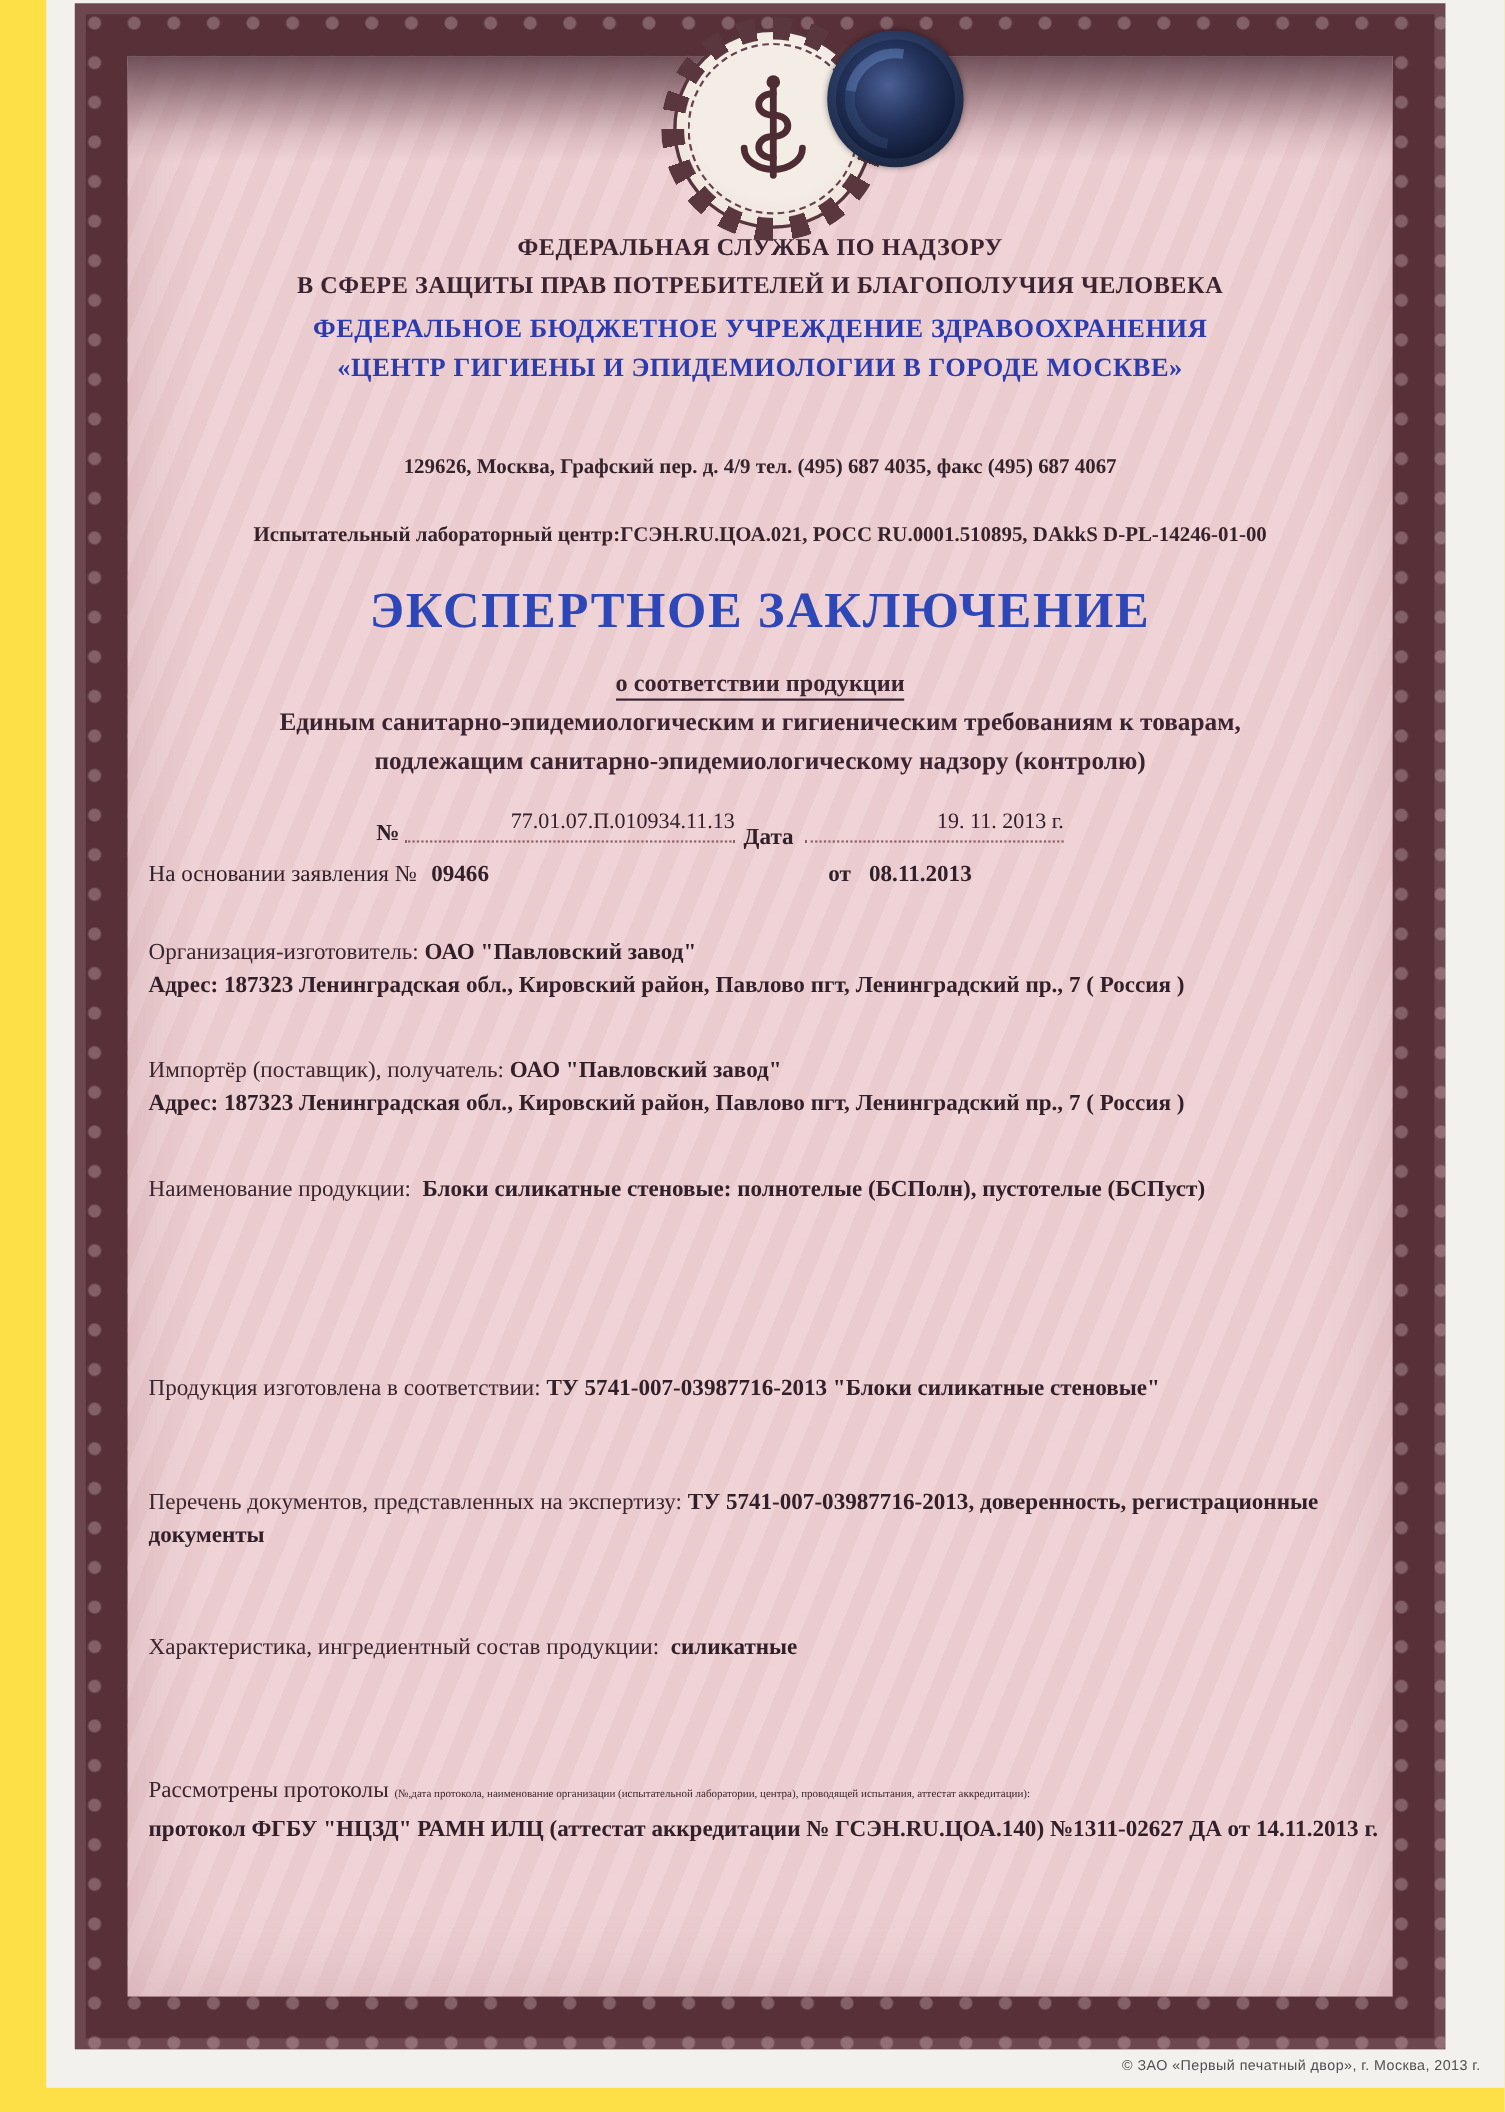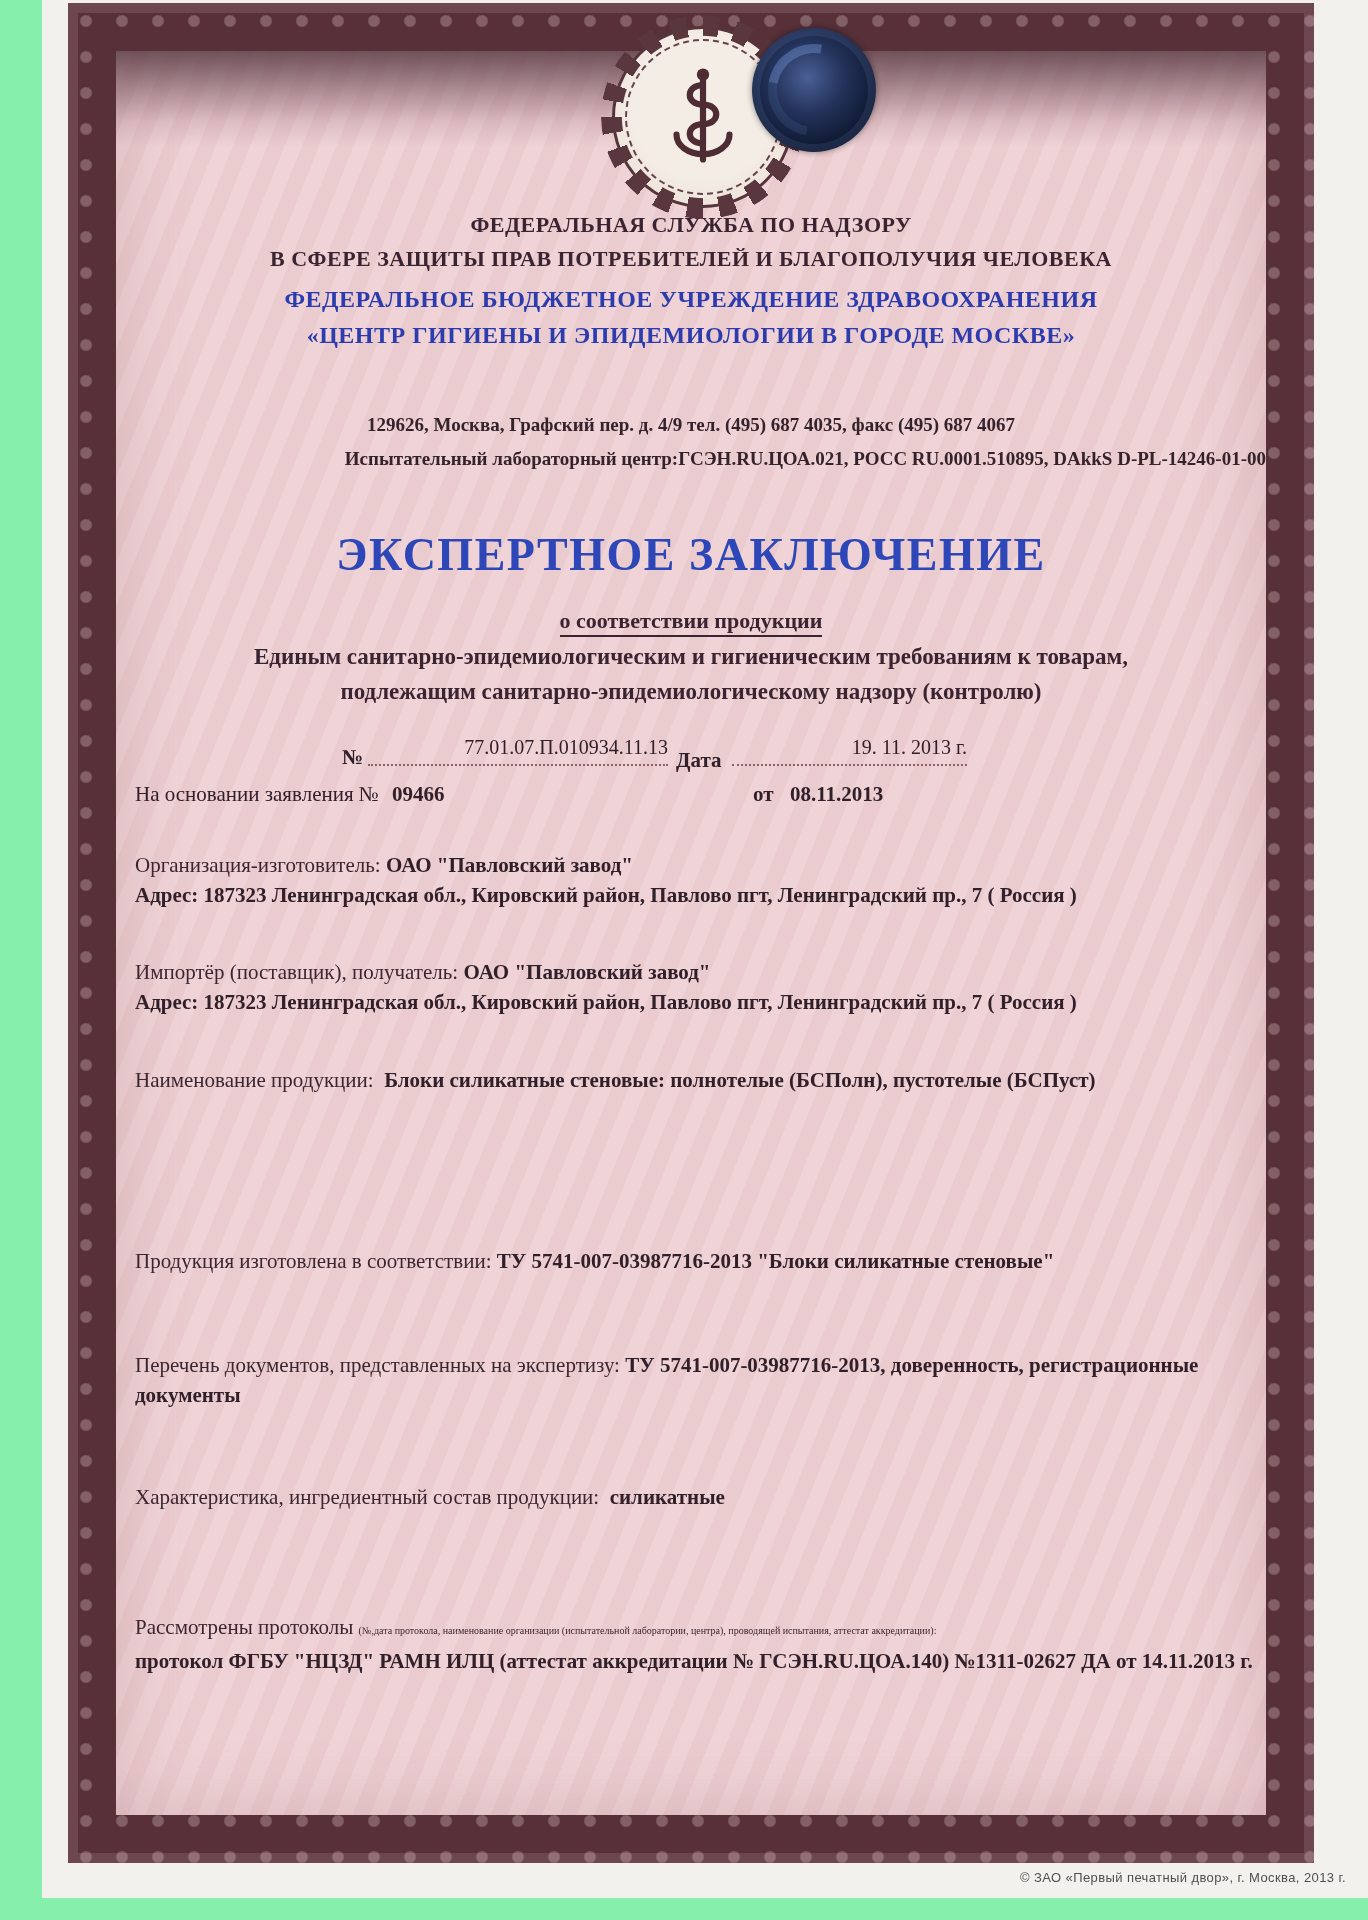"ФЕДЕРАЛЬНАЯ СЛУЖБА ПО НАДЗОРУ" .page { background: #86efac -> #fde047 }
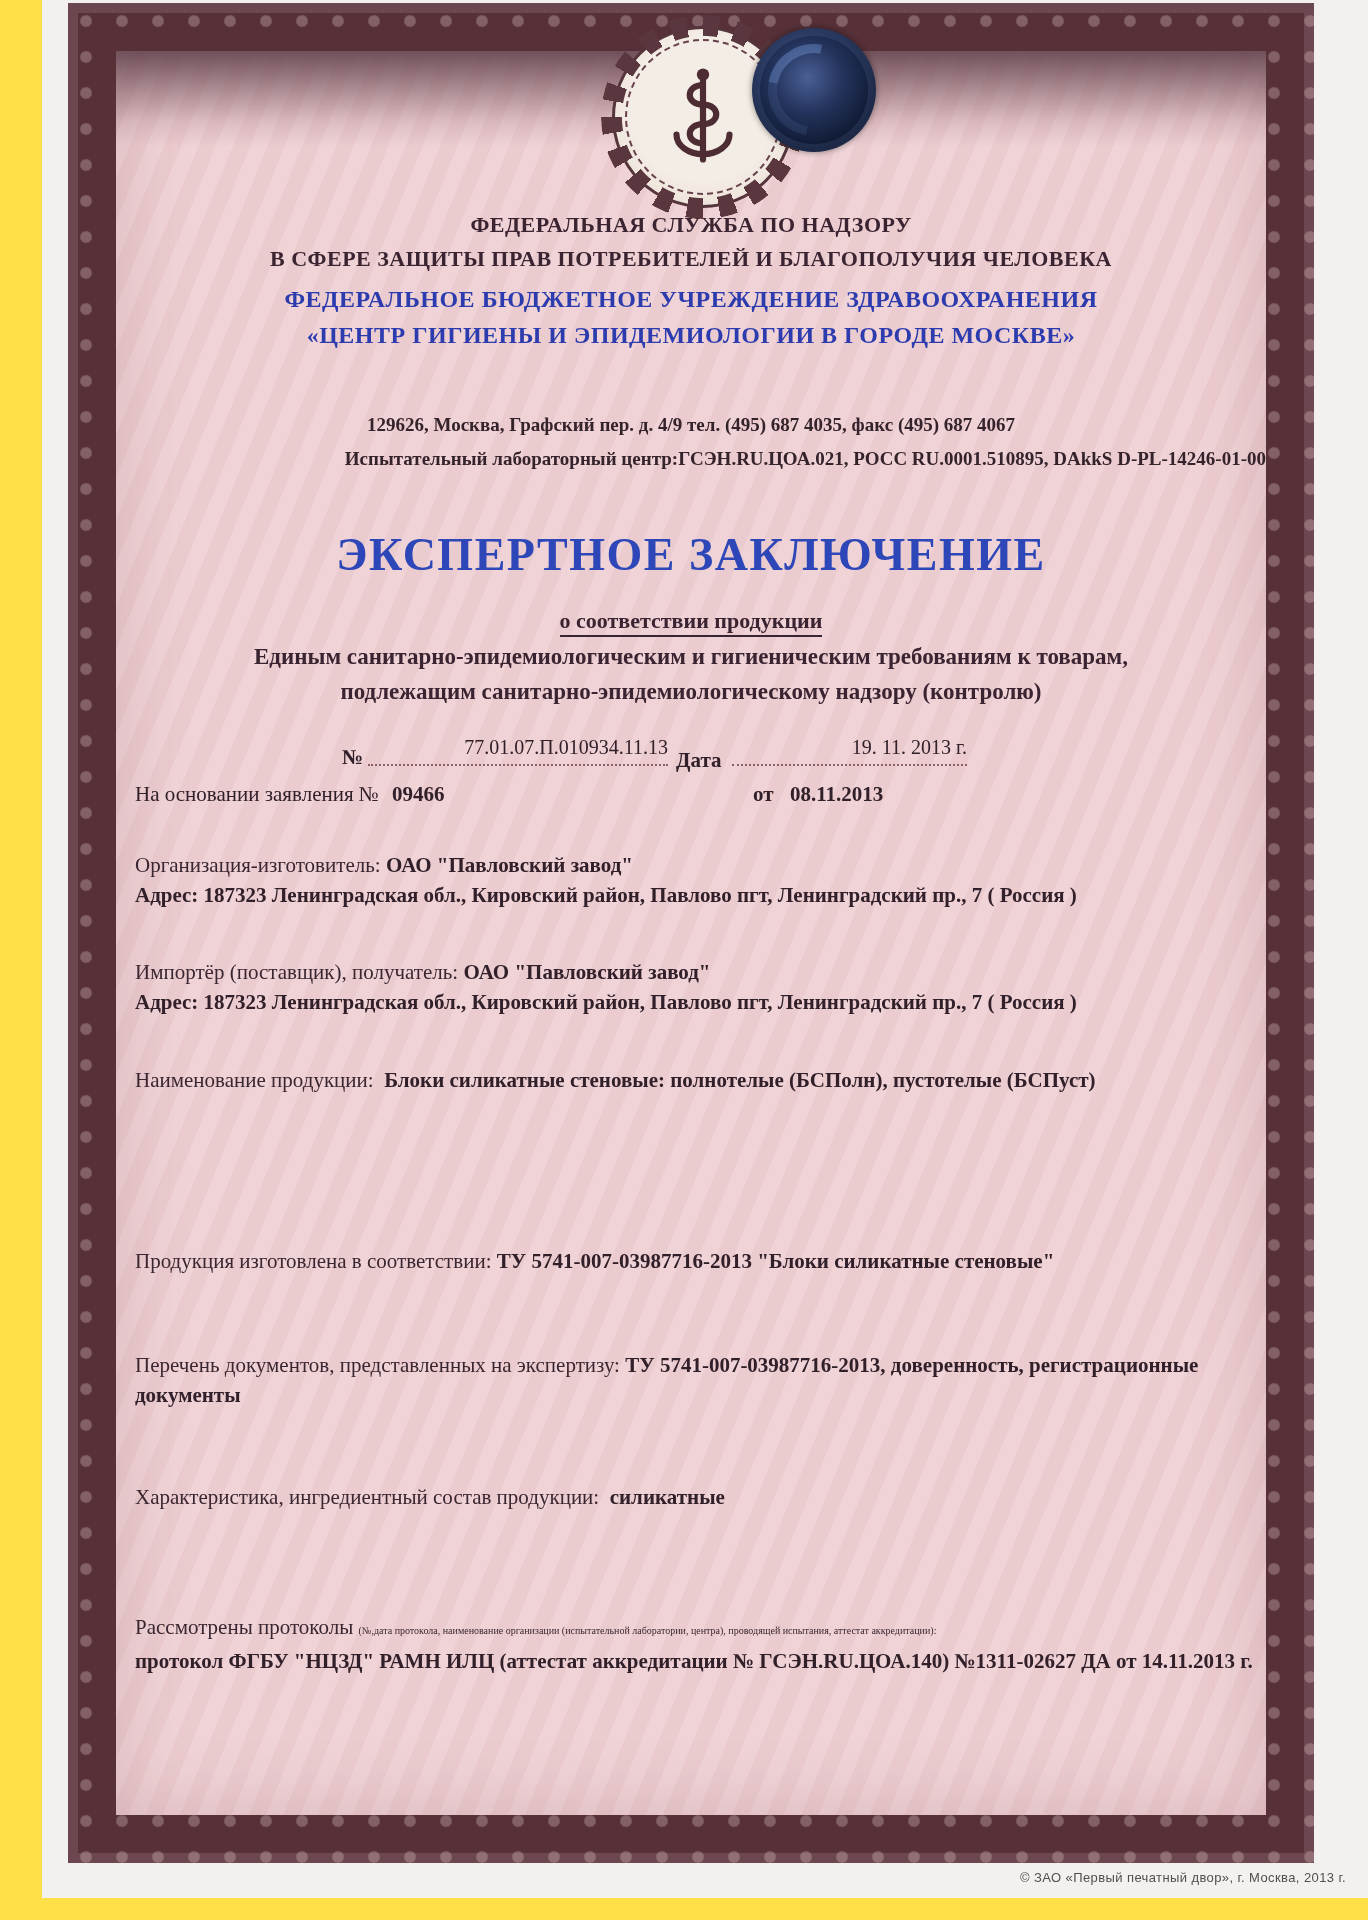"Испытательный лабораторный" .ad3 { text-align: right -> none; top: 448px -> 476px }
